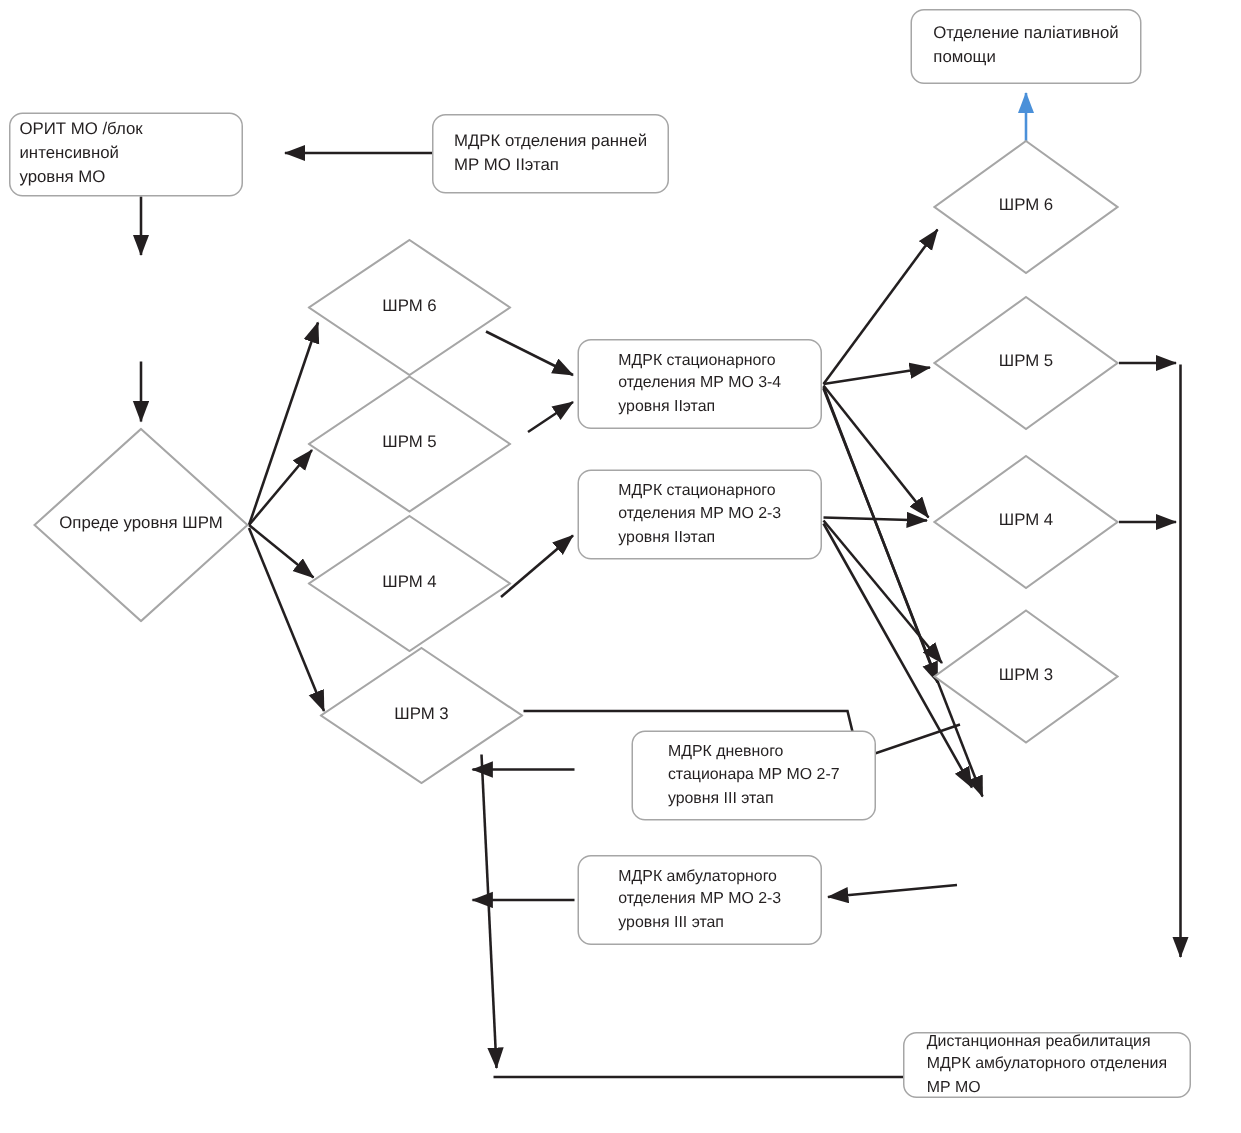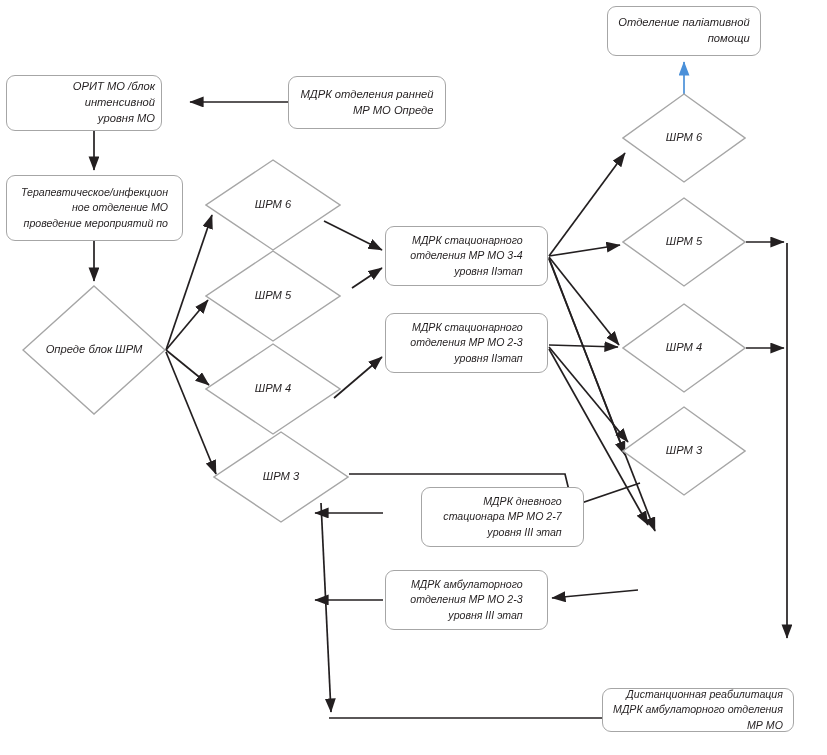"Отделение паліативной" .node { font-style: italic -> none; text-align: right -> left }
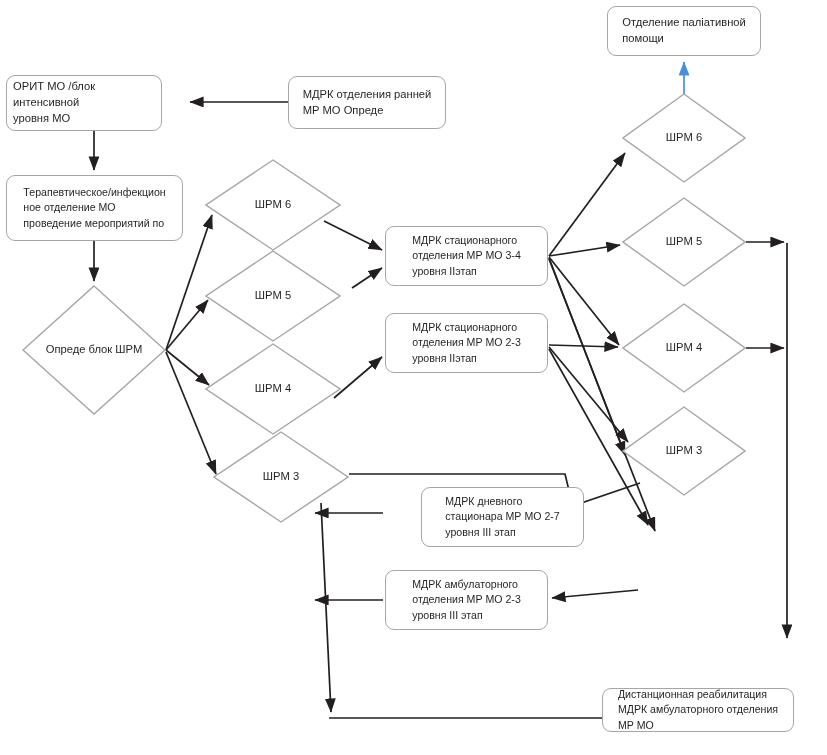"МР МО Опреде" span { text: Опреде -> IIэтап }
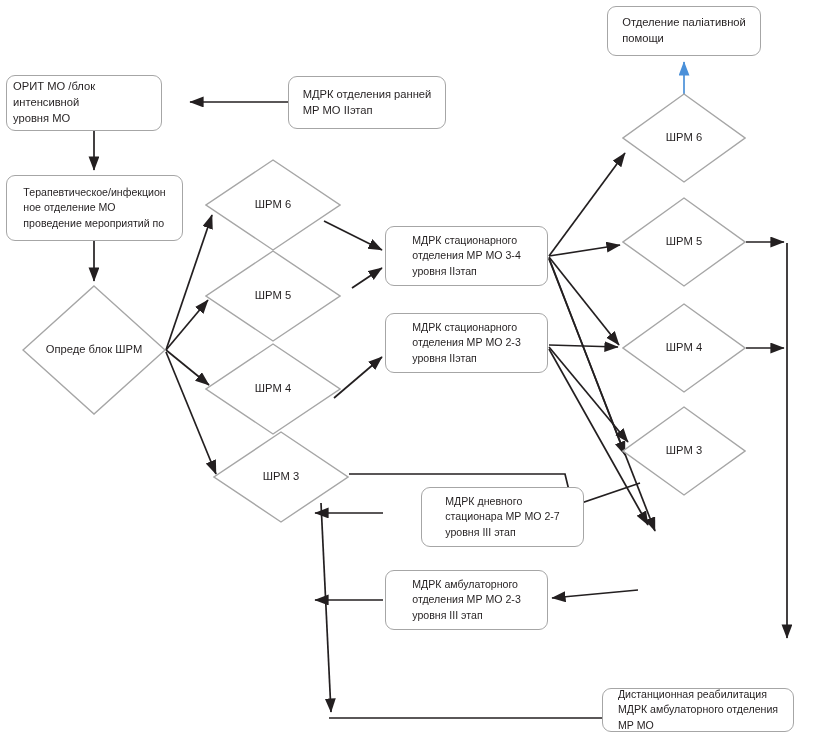"Терапевтическое/инфекцион" div.node { html: <div> <div> <span>Терапевтическое/инфекцион</span> <span>ное отделение МО</span> <span>проведение мероприятий по</span> </div> </div> -> none }
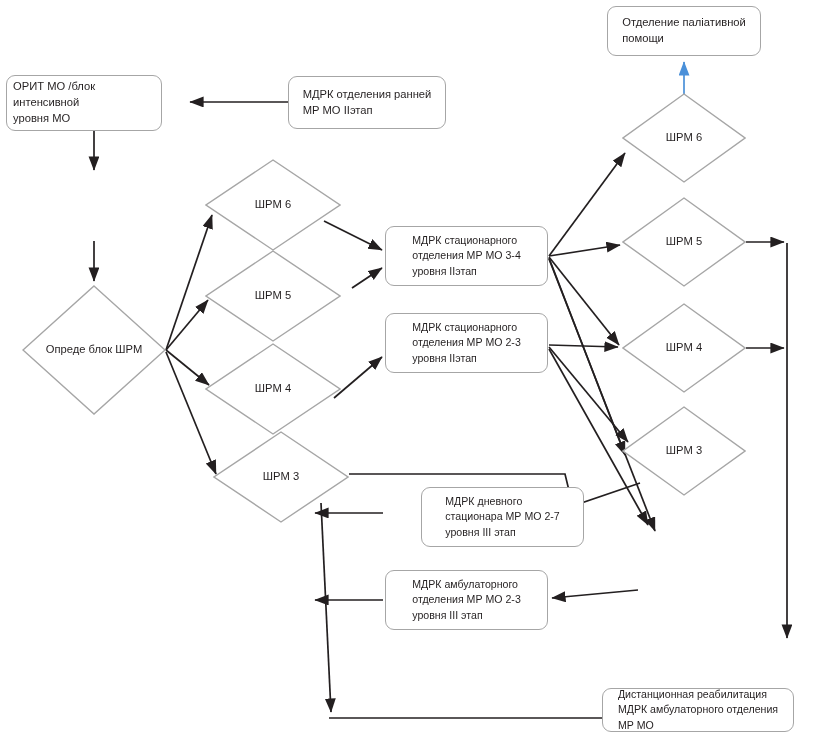"блок" span { text: блок -> уровня }
